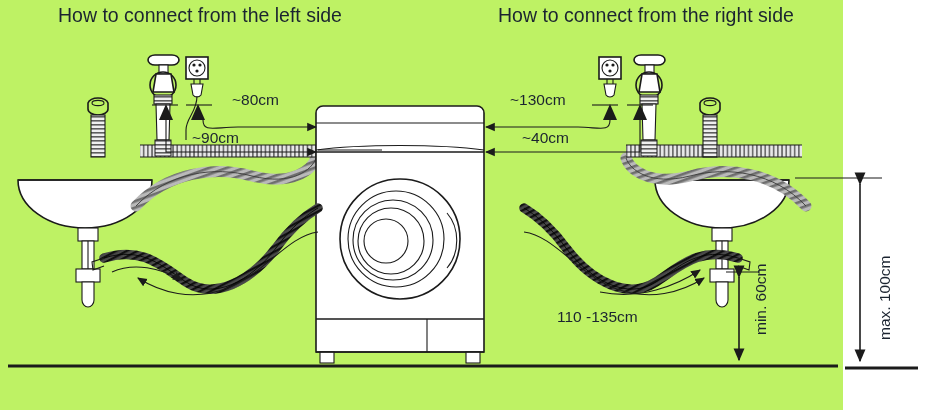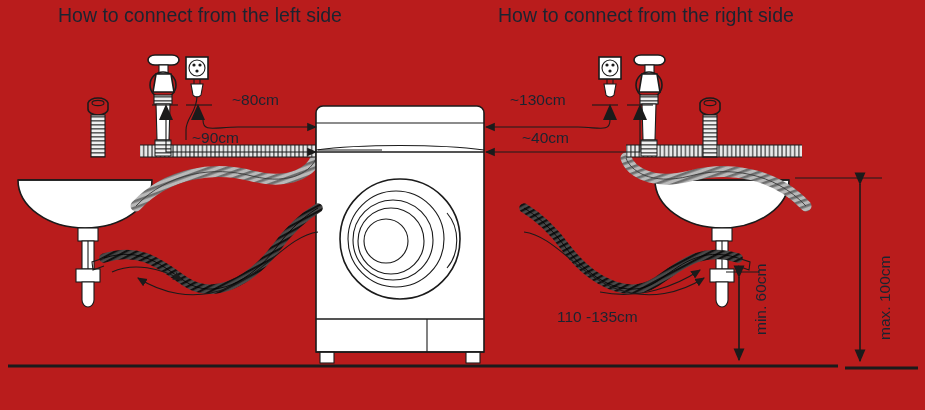"How to connect from the" #stage { background: #b91c1c -> #bef264; width: 925px -> 843px }
